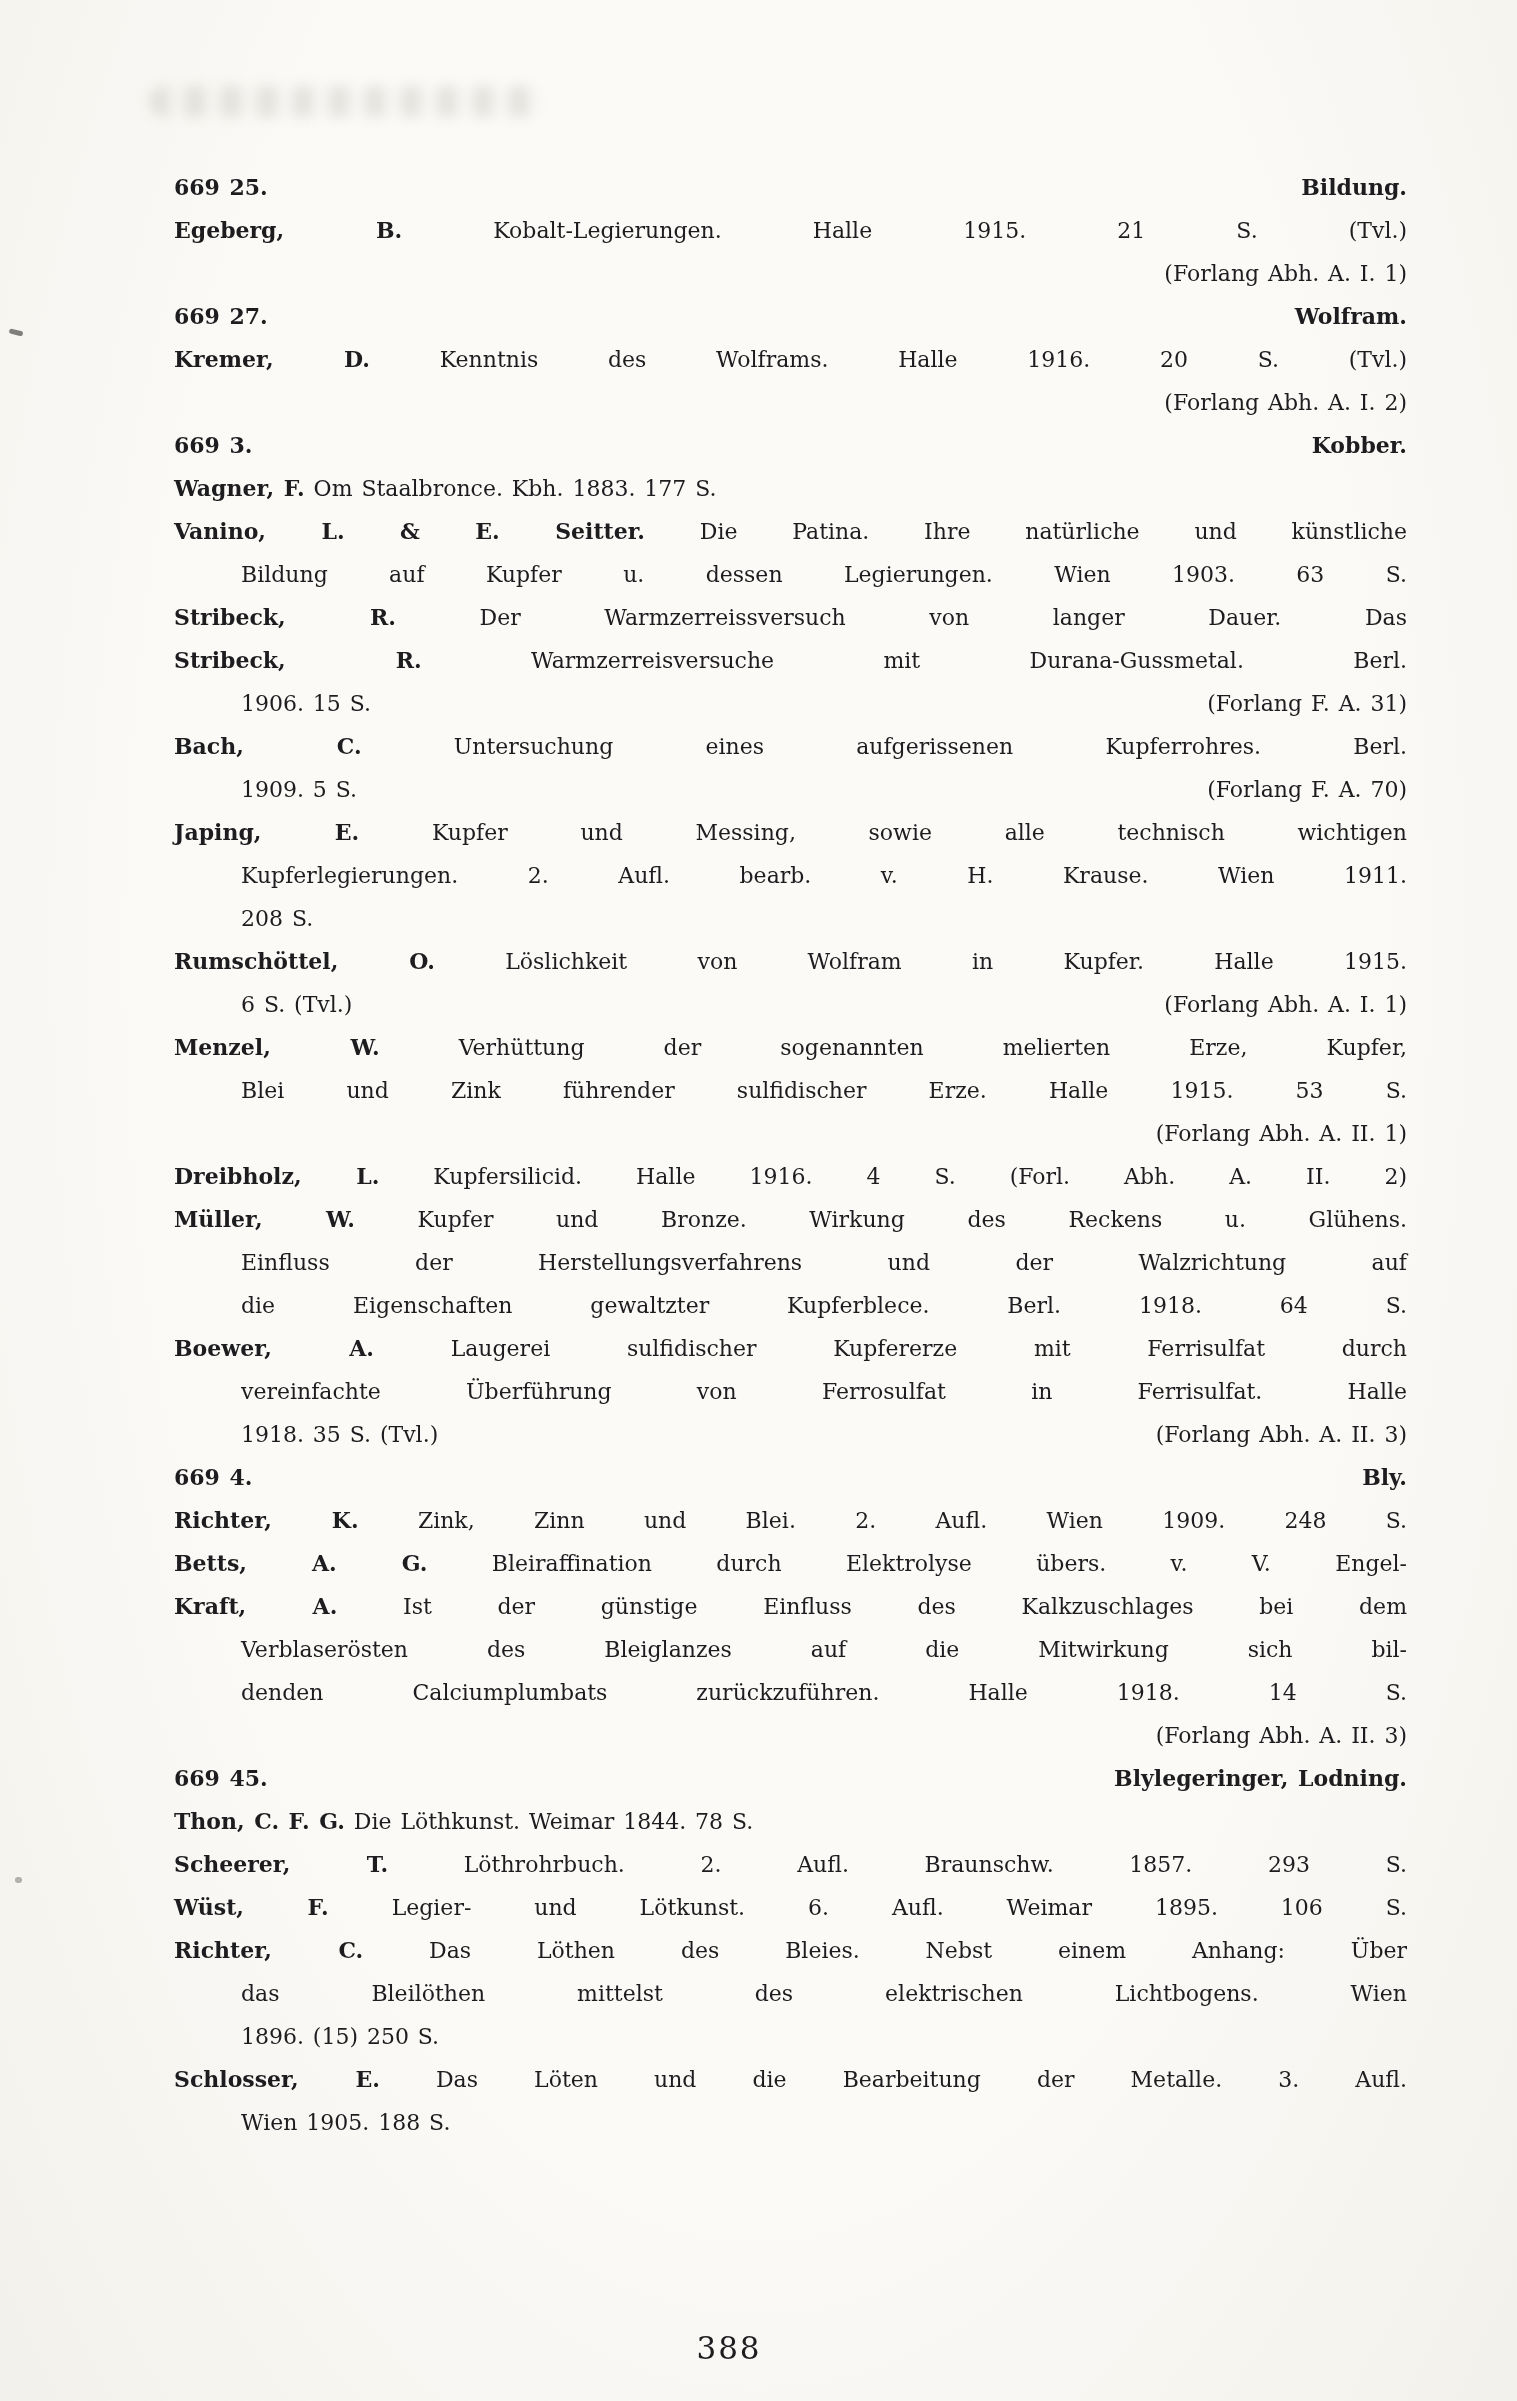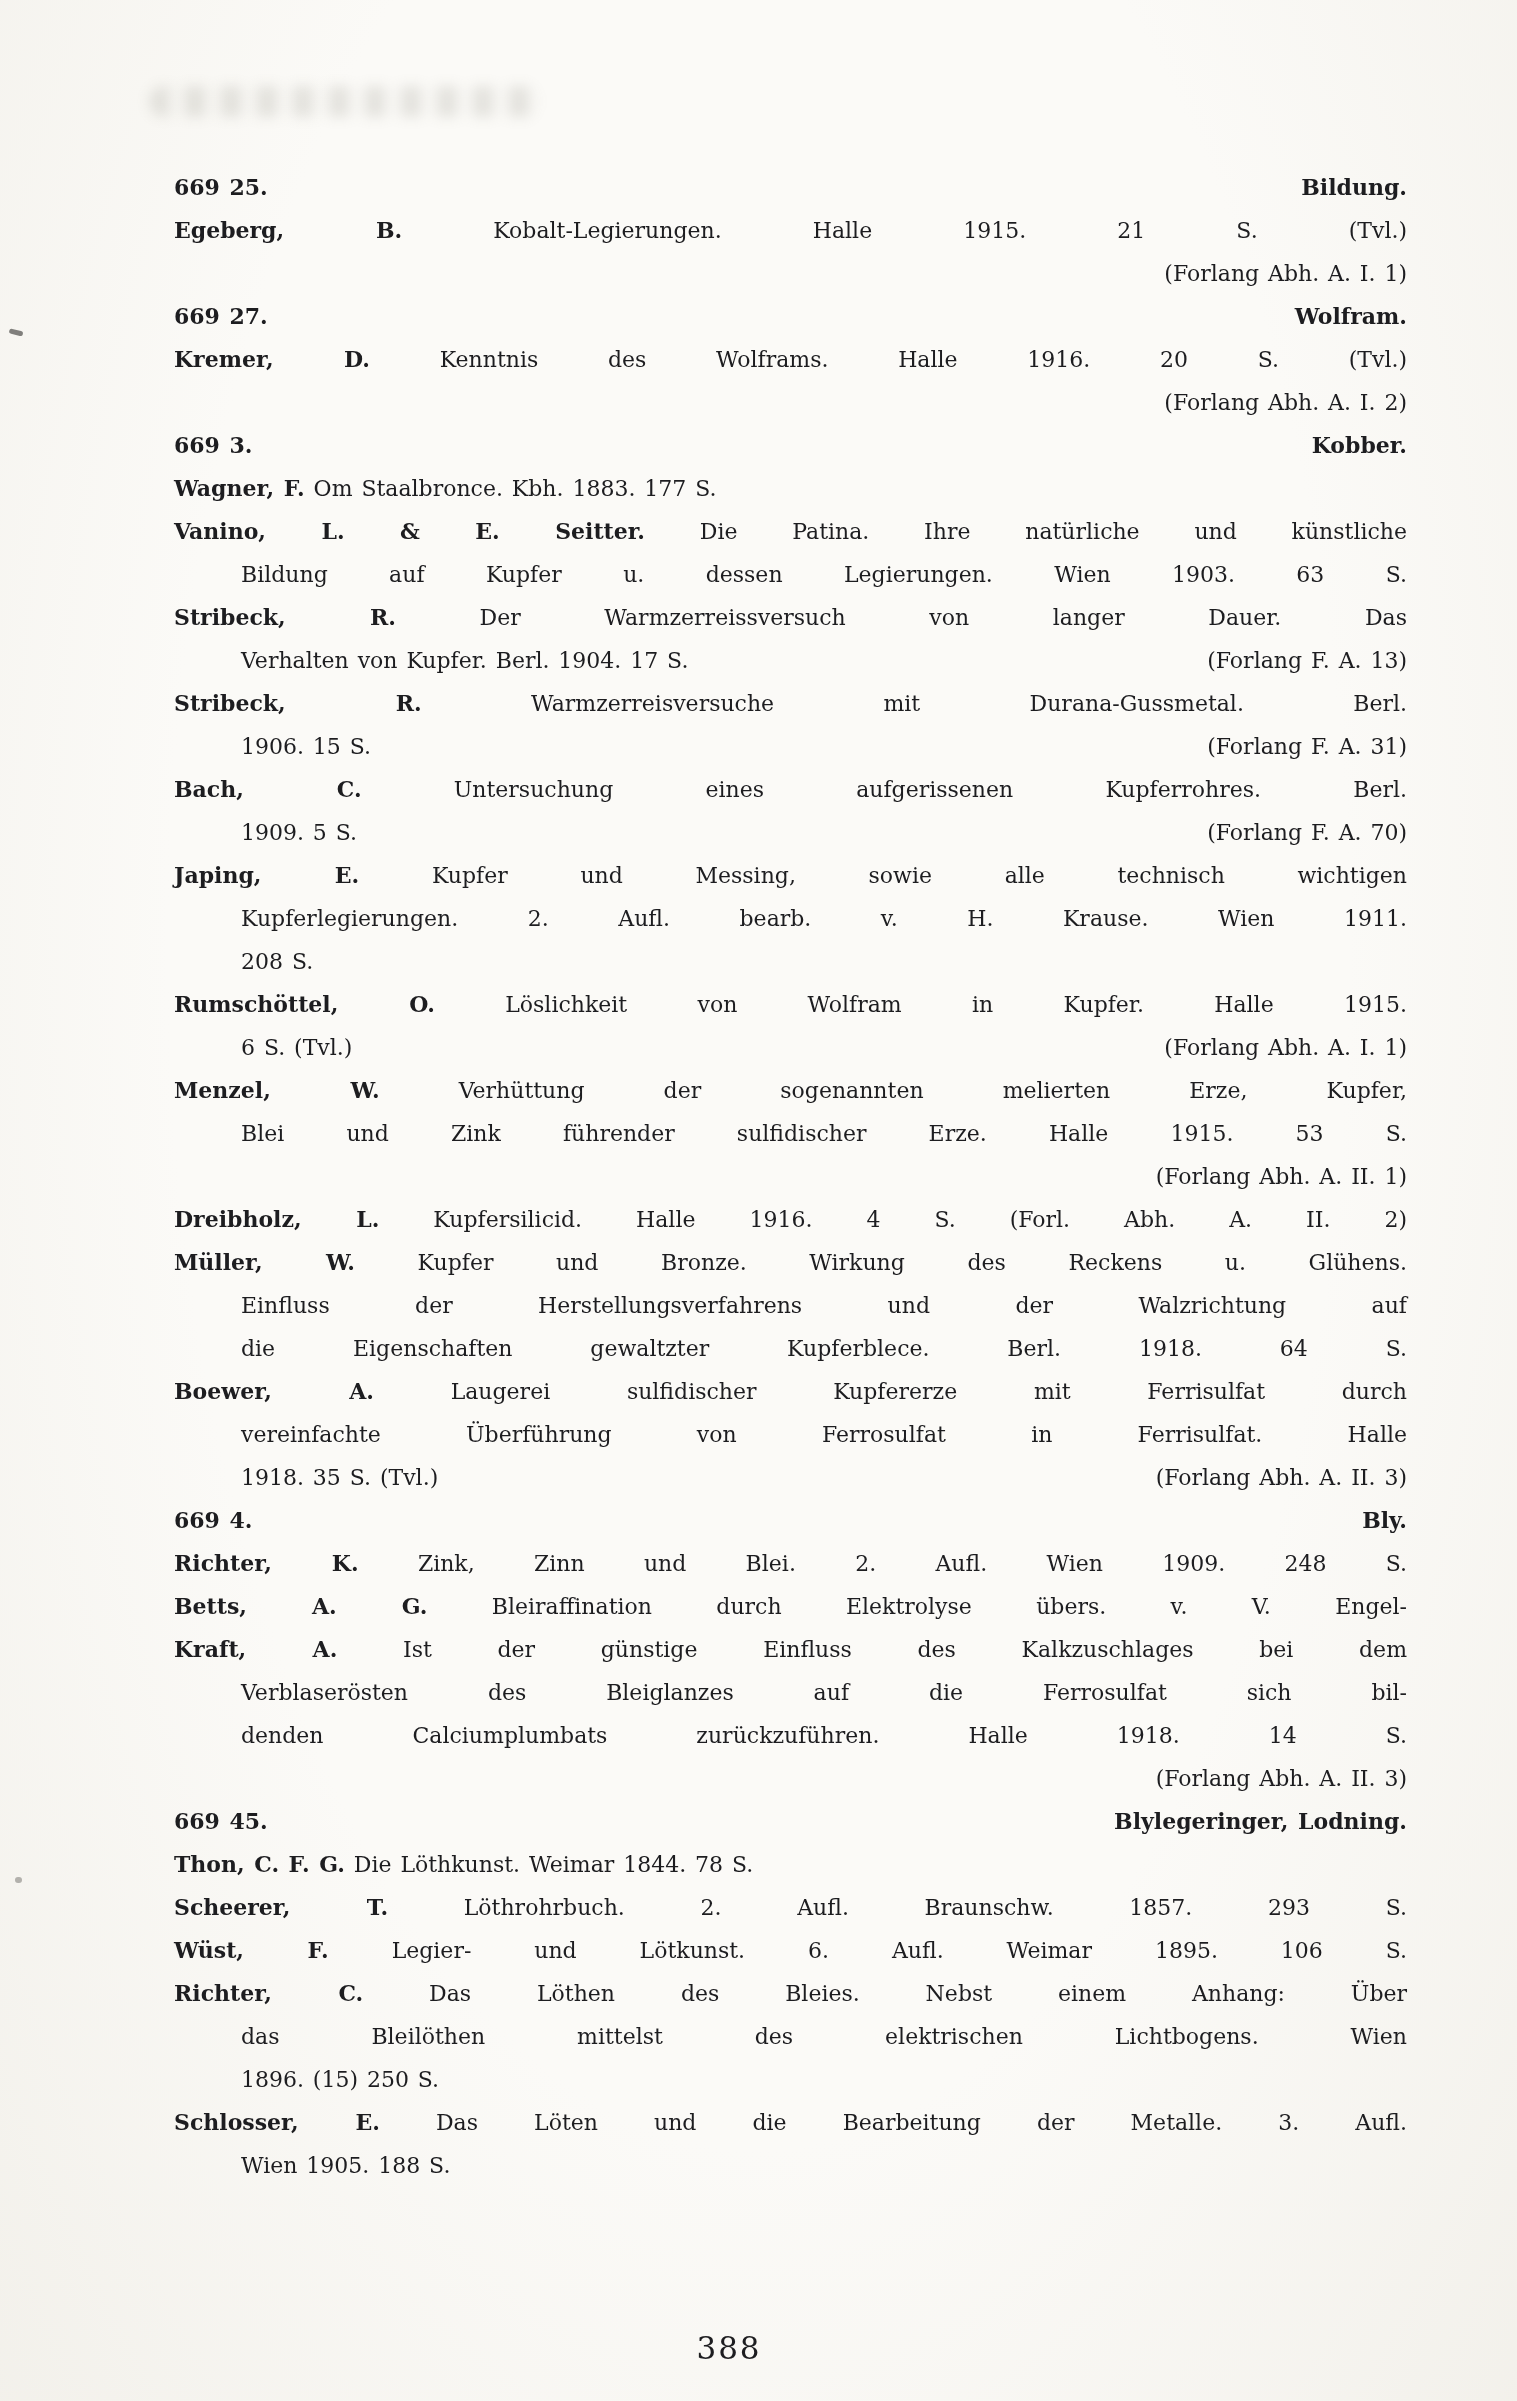"Verhalten von Kupfer. Berl. 1904." div.line { html: <div> <span><span>Verhalten von Kupfer. Berl. 1904. 17 S.</span></span> <span>(Forlang F. A. 13)</span> </div> -> none }
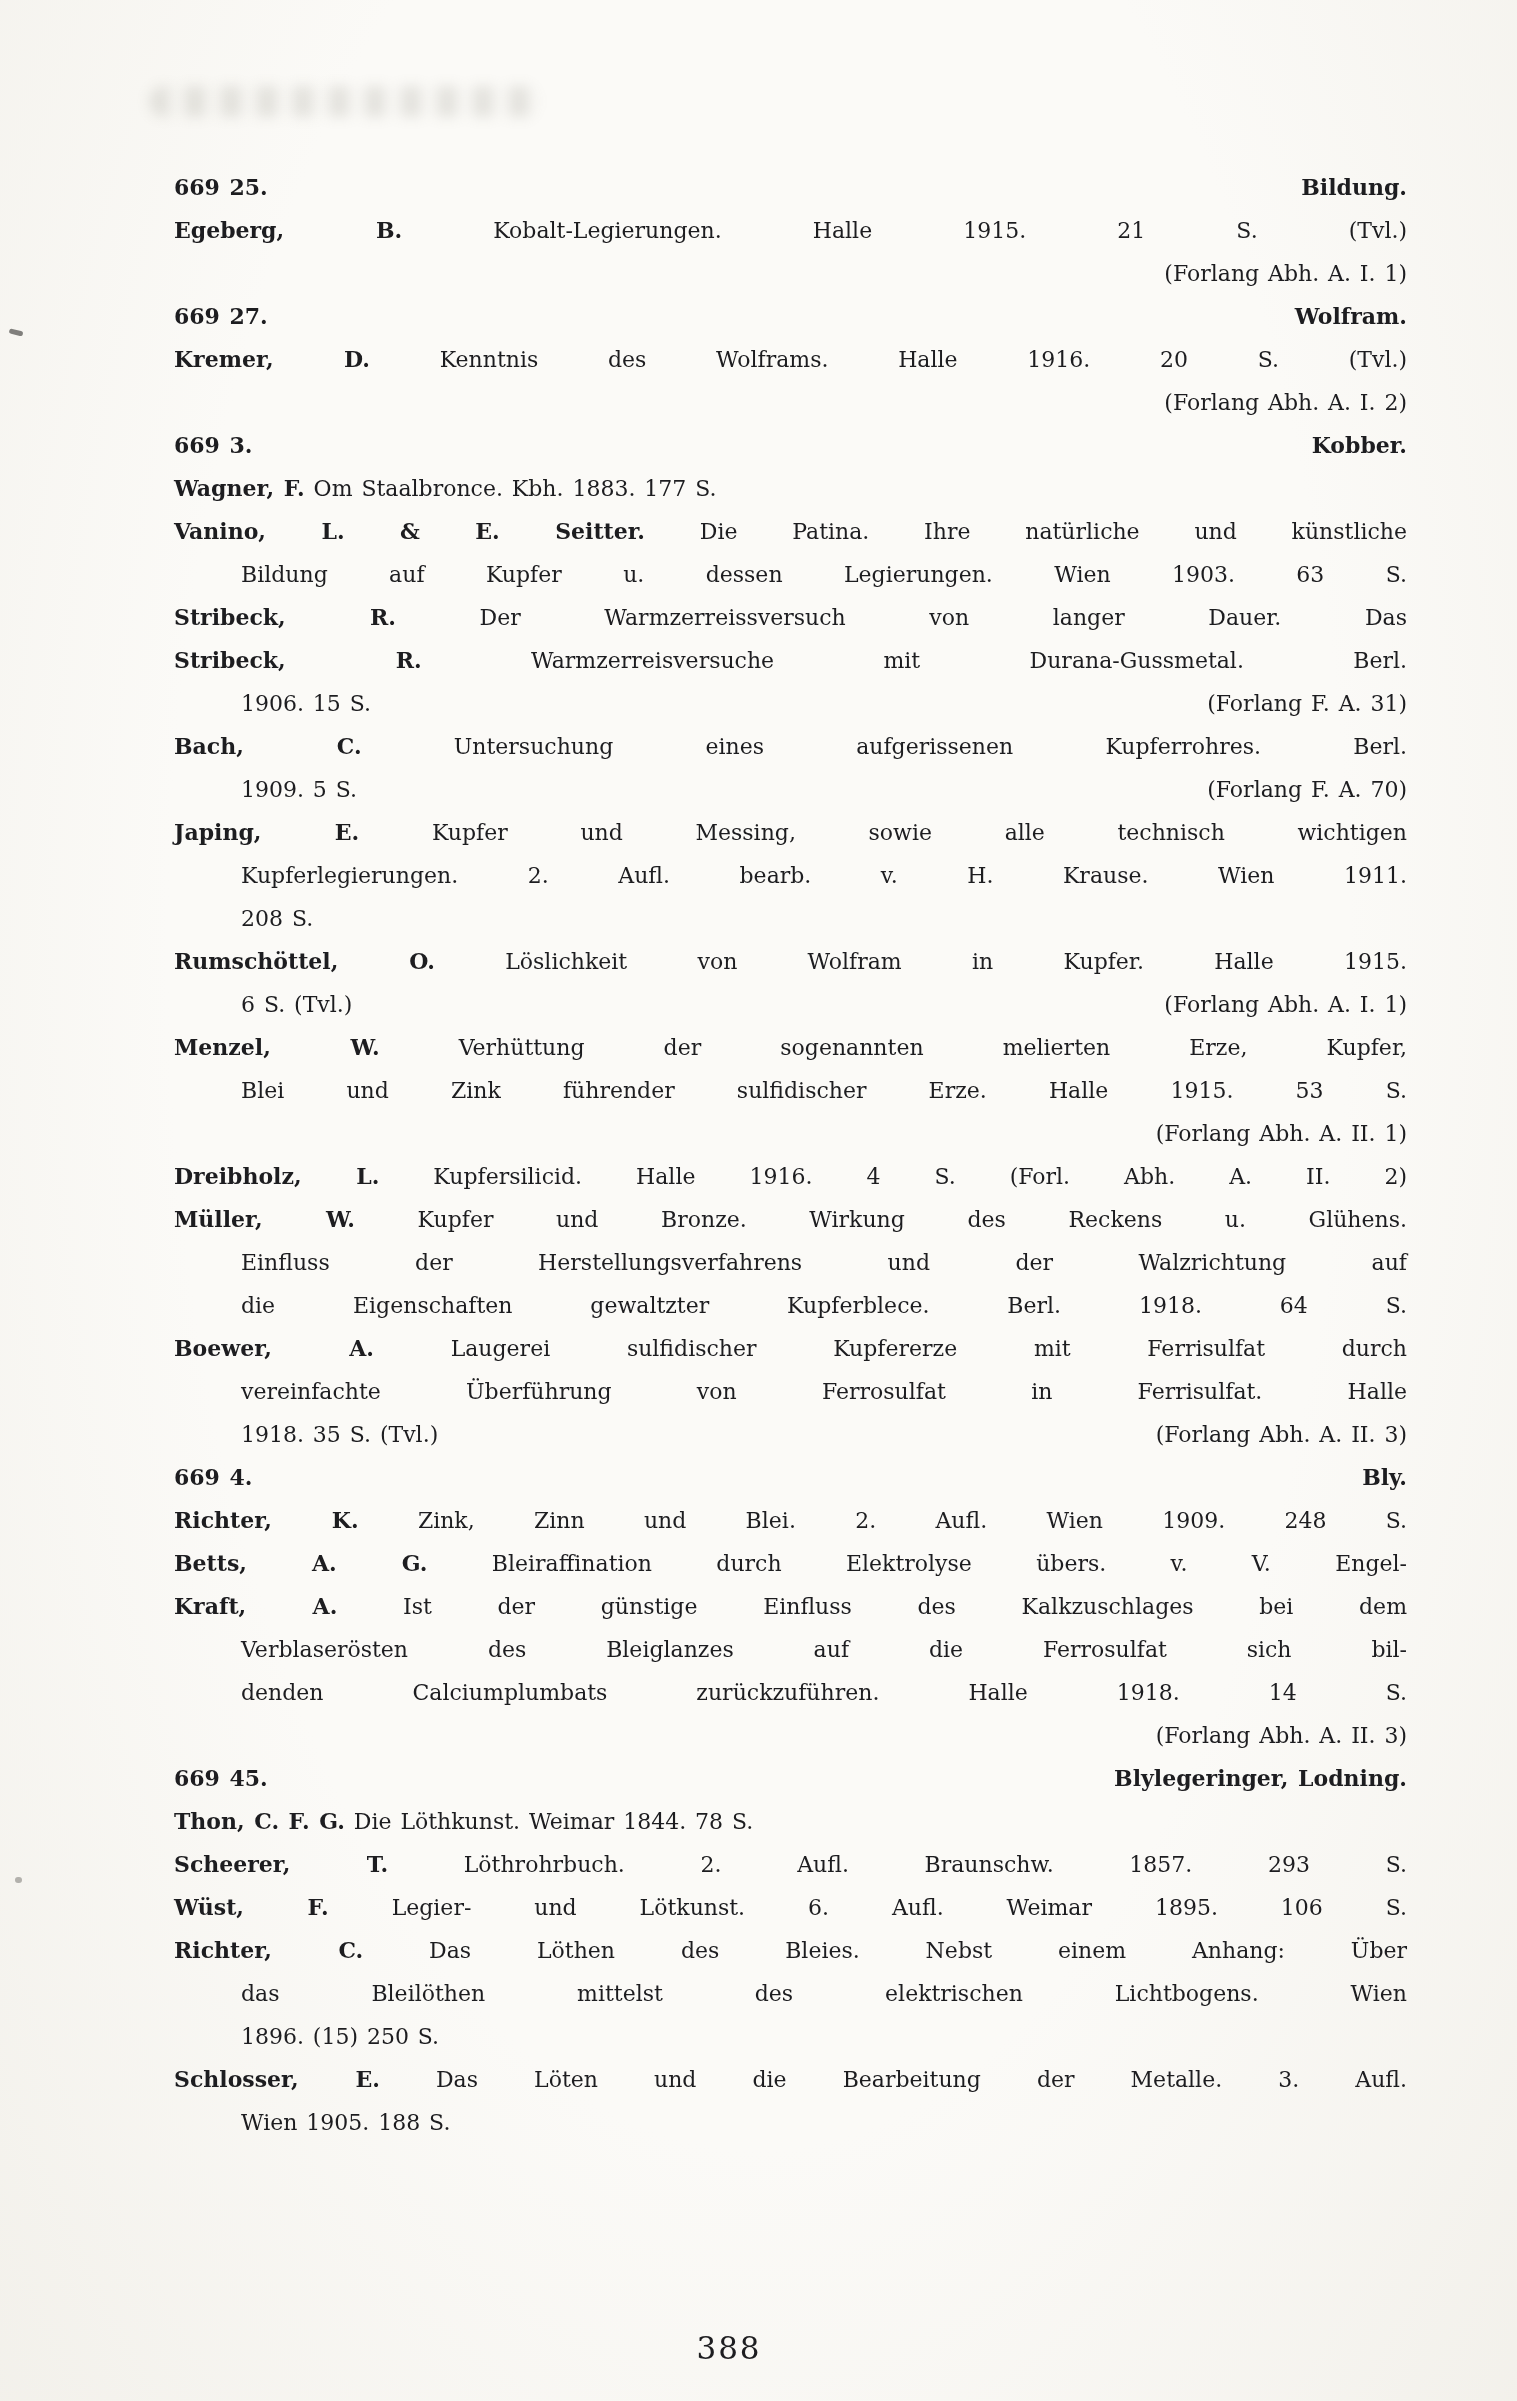"Verblaserösten des Bleiglanzes auf die" span { text: Ferrosulfat -> Mitwirkung }
